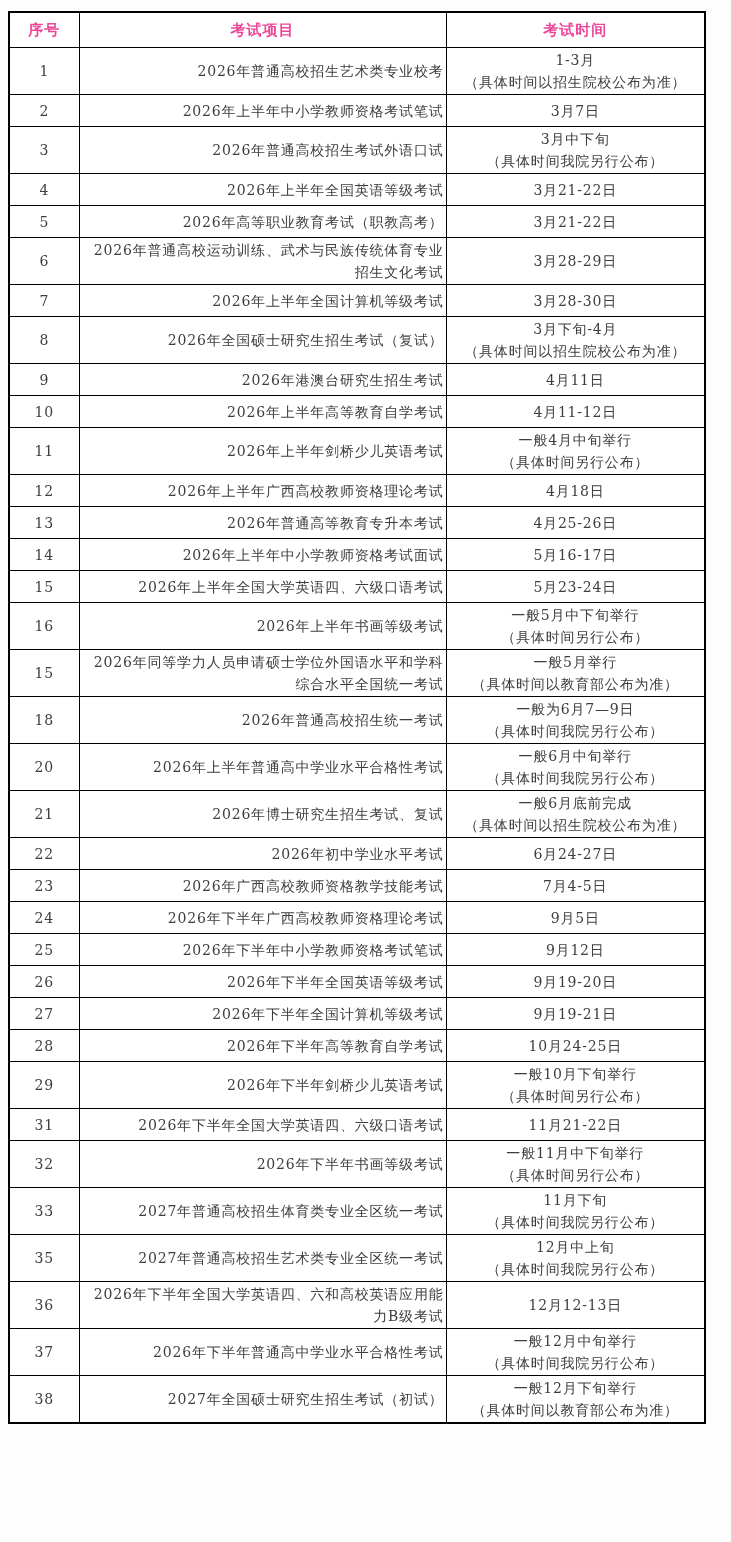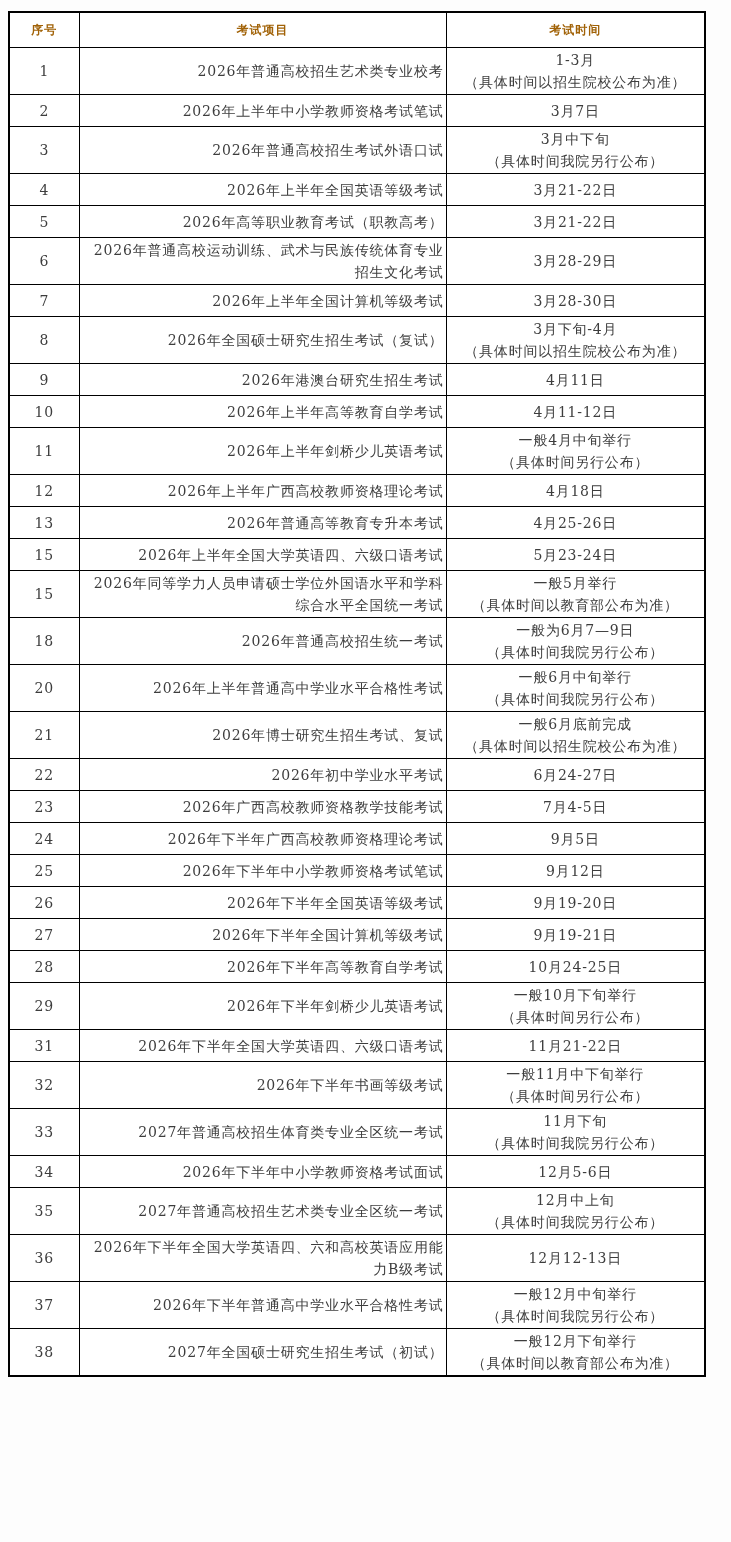"序号" table.exam-table th { color: #a16207 -> #ec4899; font-size: 12px -> 15px }
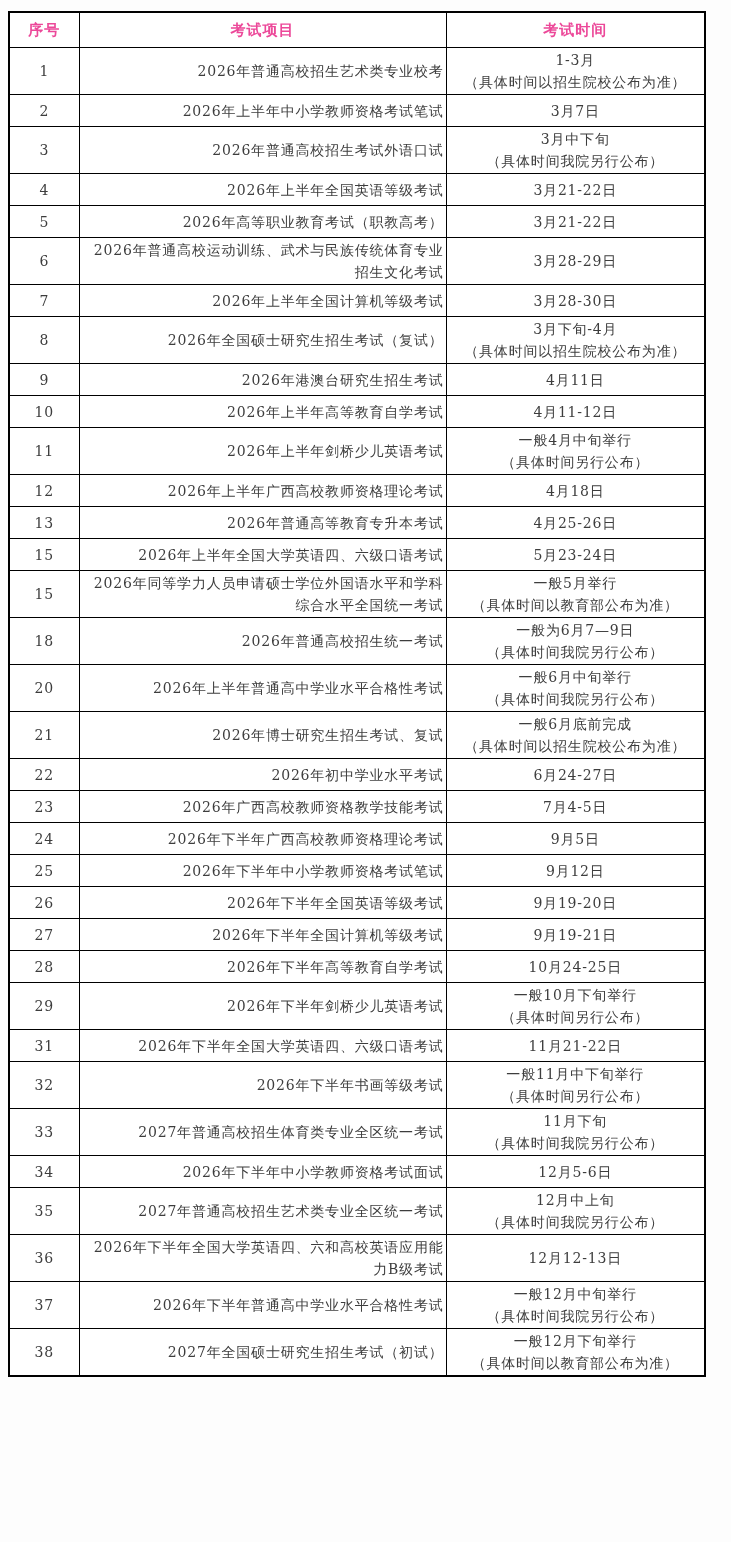"14" tr { html: none -> <tr> <td>14</td> <td>2026年上半年中小学教师资格考试面试</td> <td> <div>5月16-17日</div> </td> </tr> }
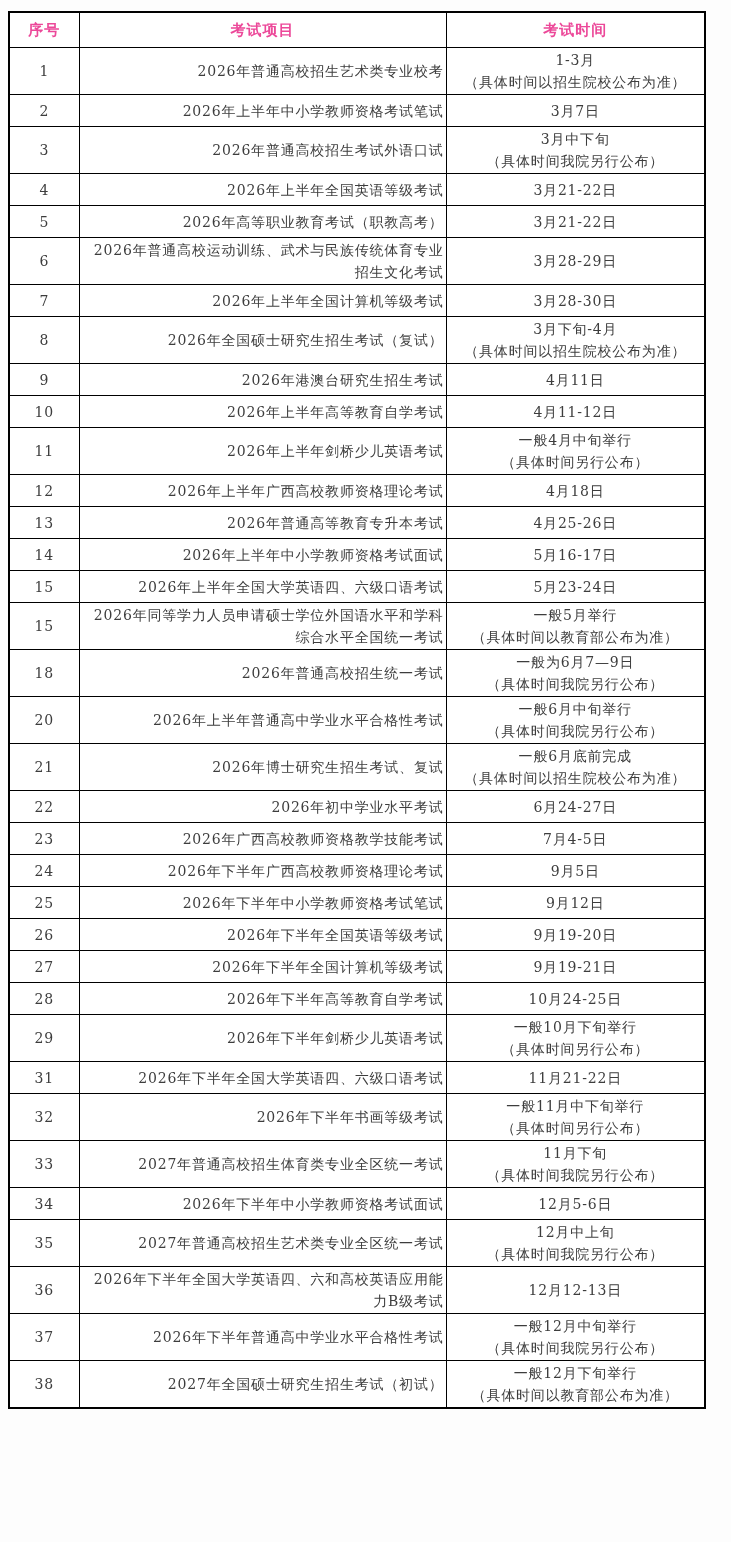"16" tr { html: none -> <tr> <td>16</td> <td>2026年上半年书画等级考试</td> <td> <div>一般5月中下旬举行</div> <div>（具体时间另行公布）</div> </td> </tr> }
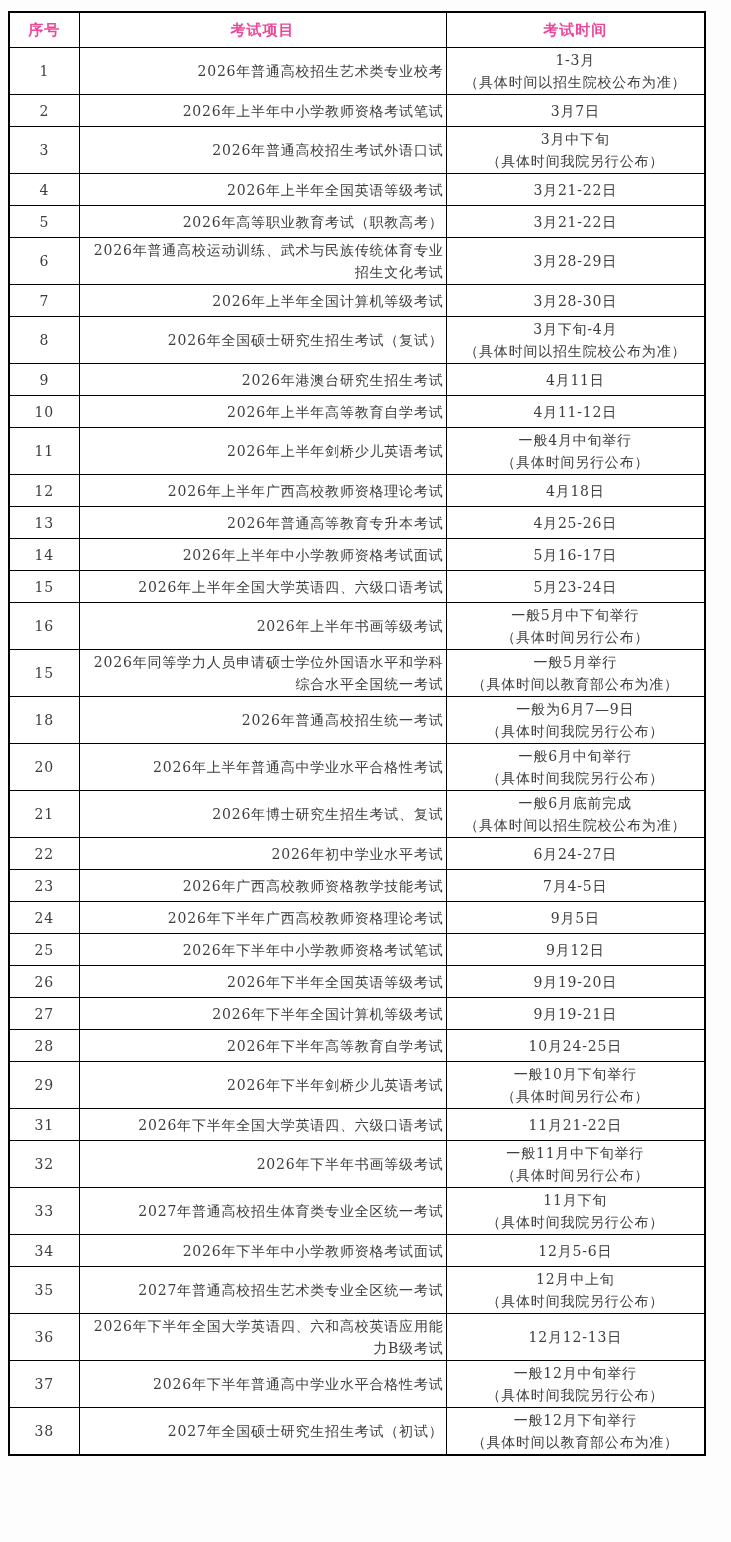"34" tr { html: <tr> <td>34</td> <td>2026年下半年中小学教师资格考试面试</td> <td> <div>12月5-6日</div> </td> </tr> -> none }
